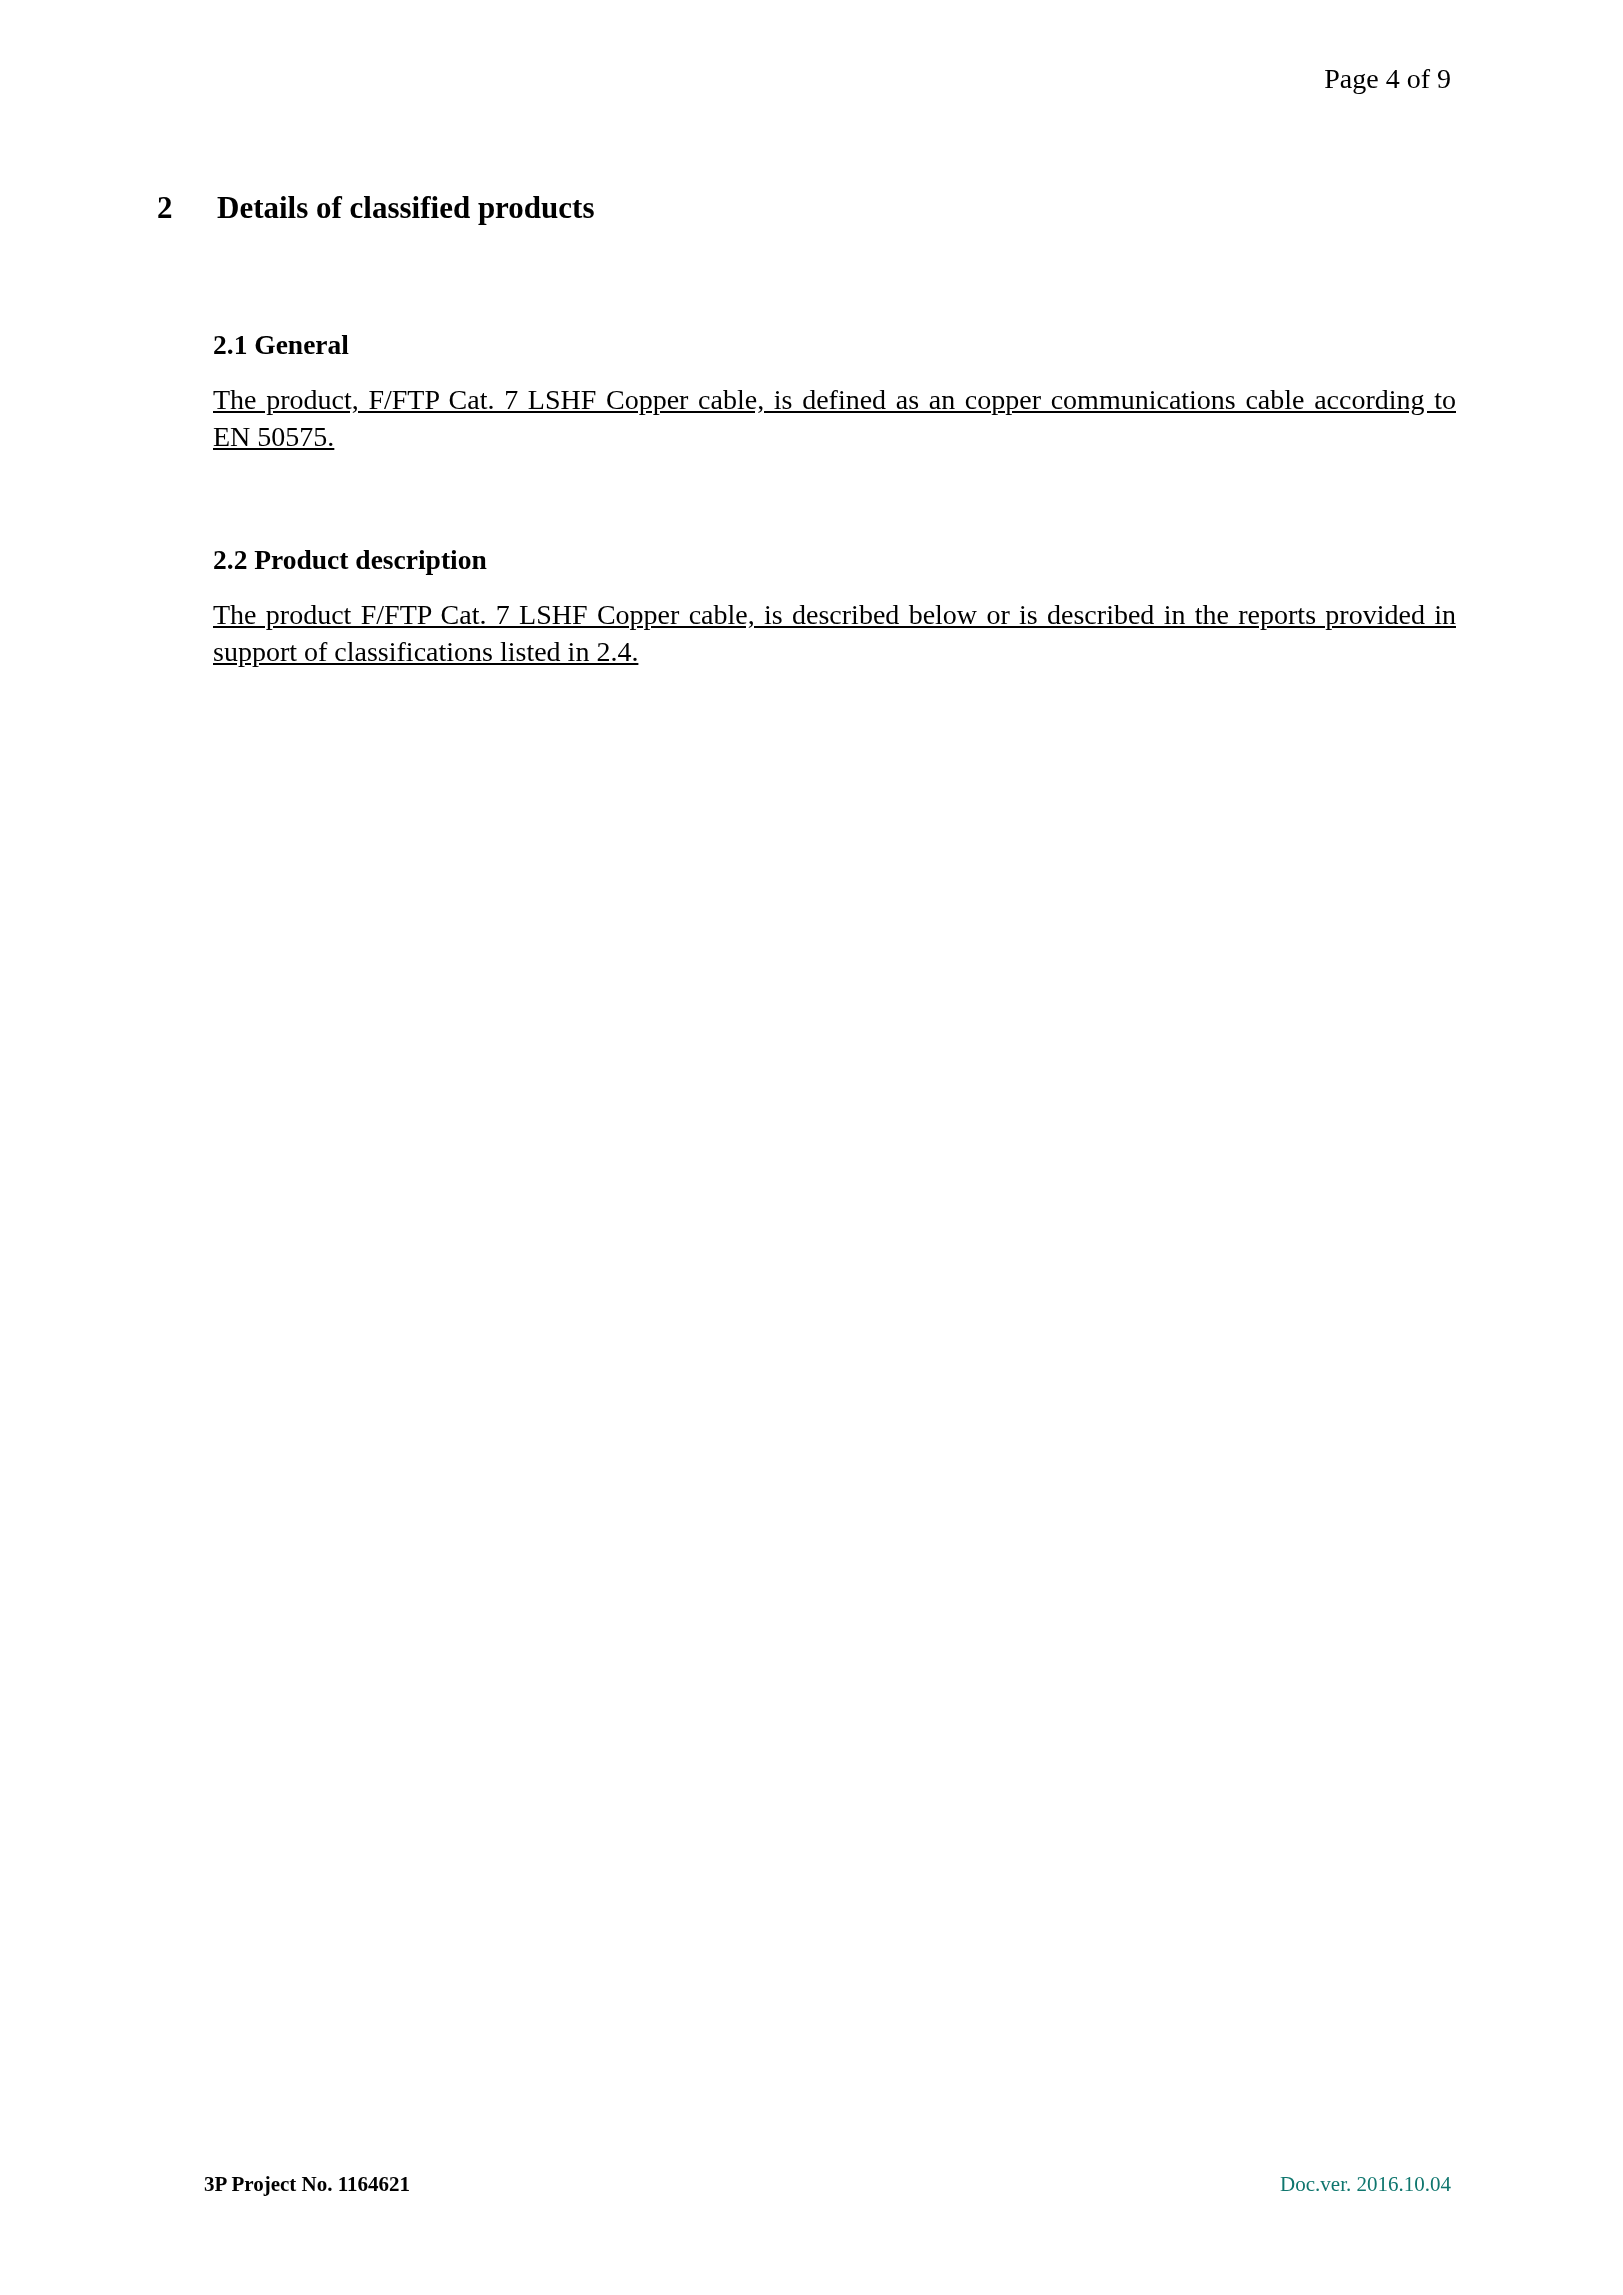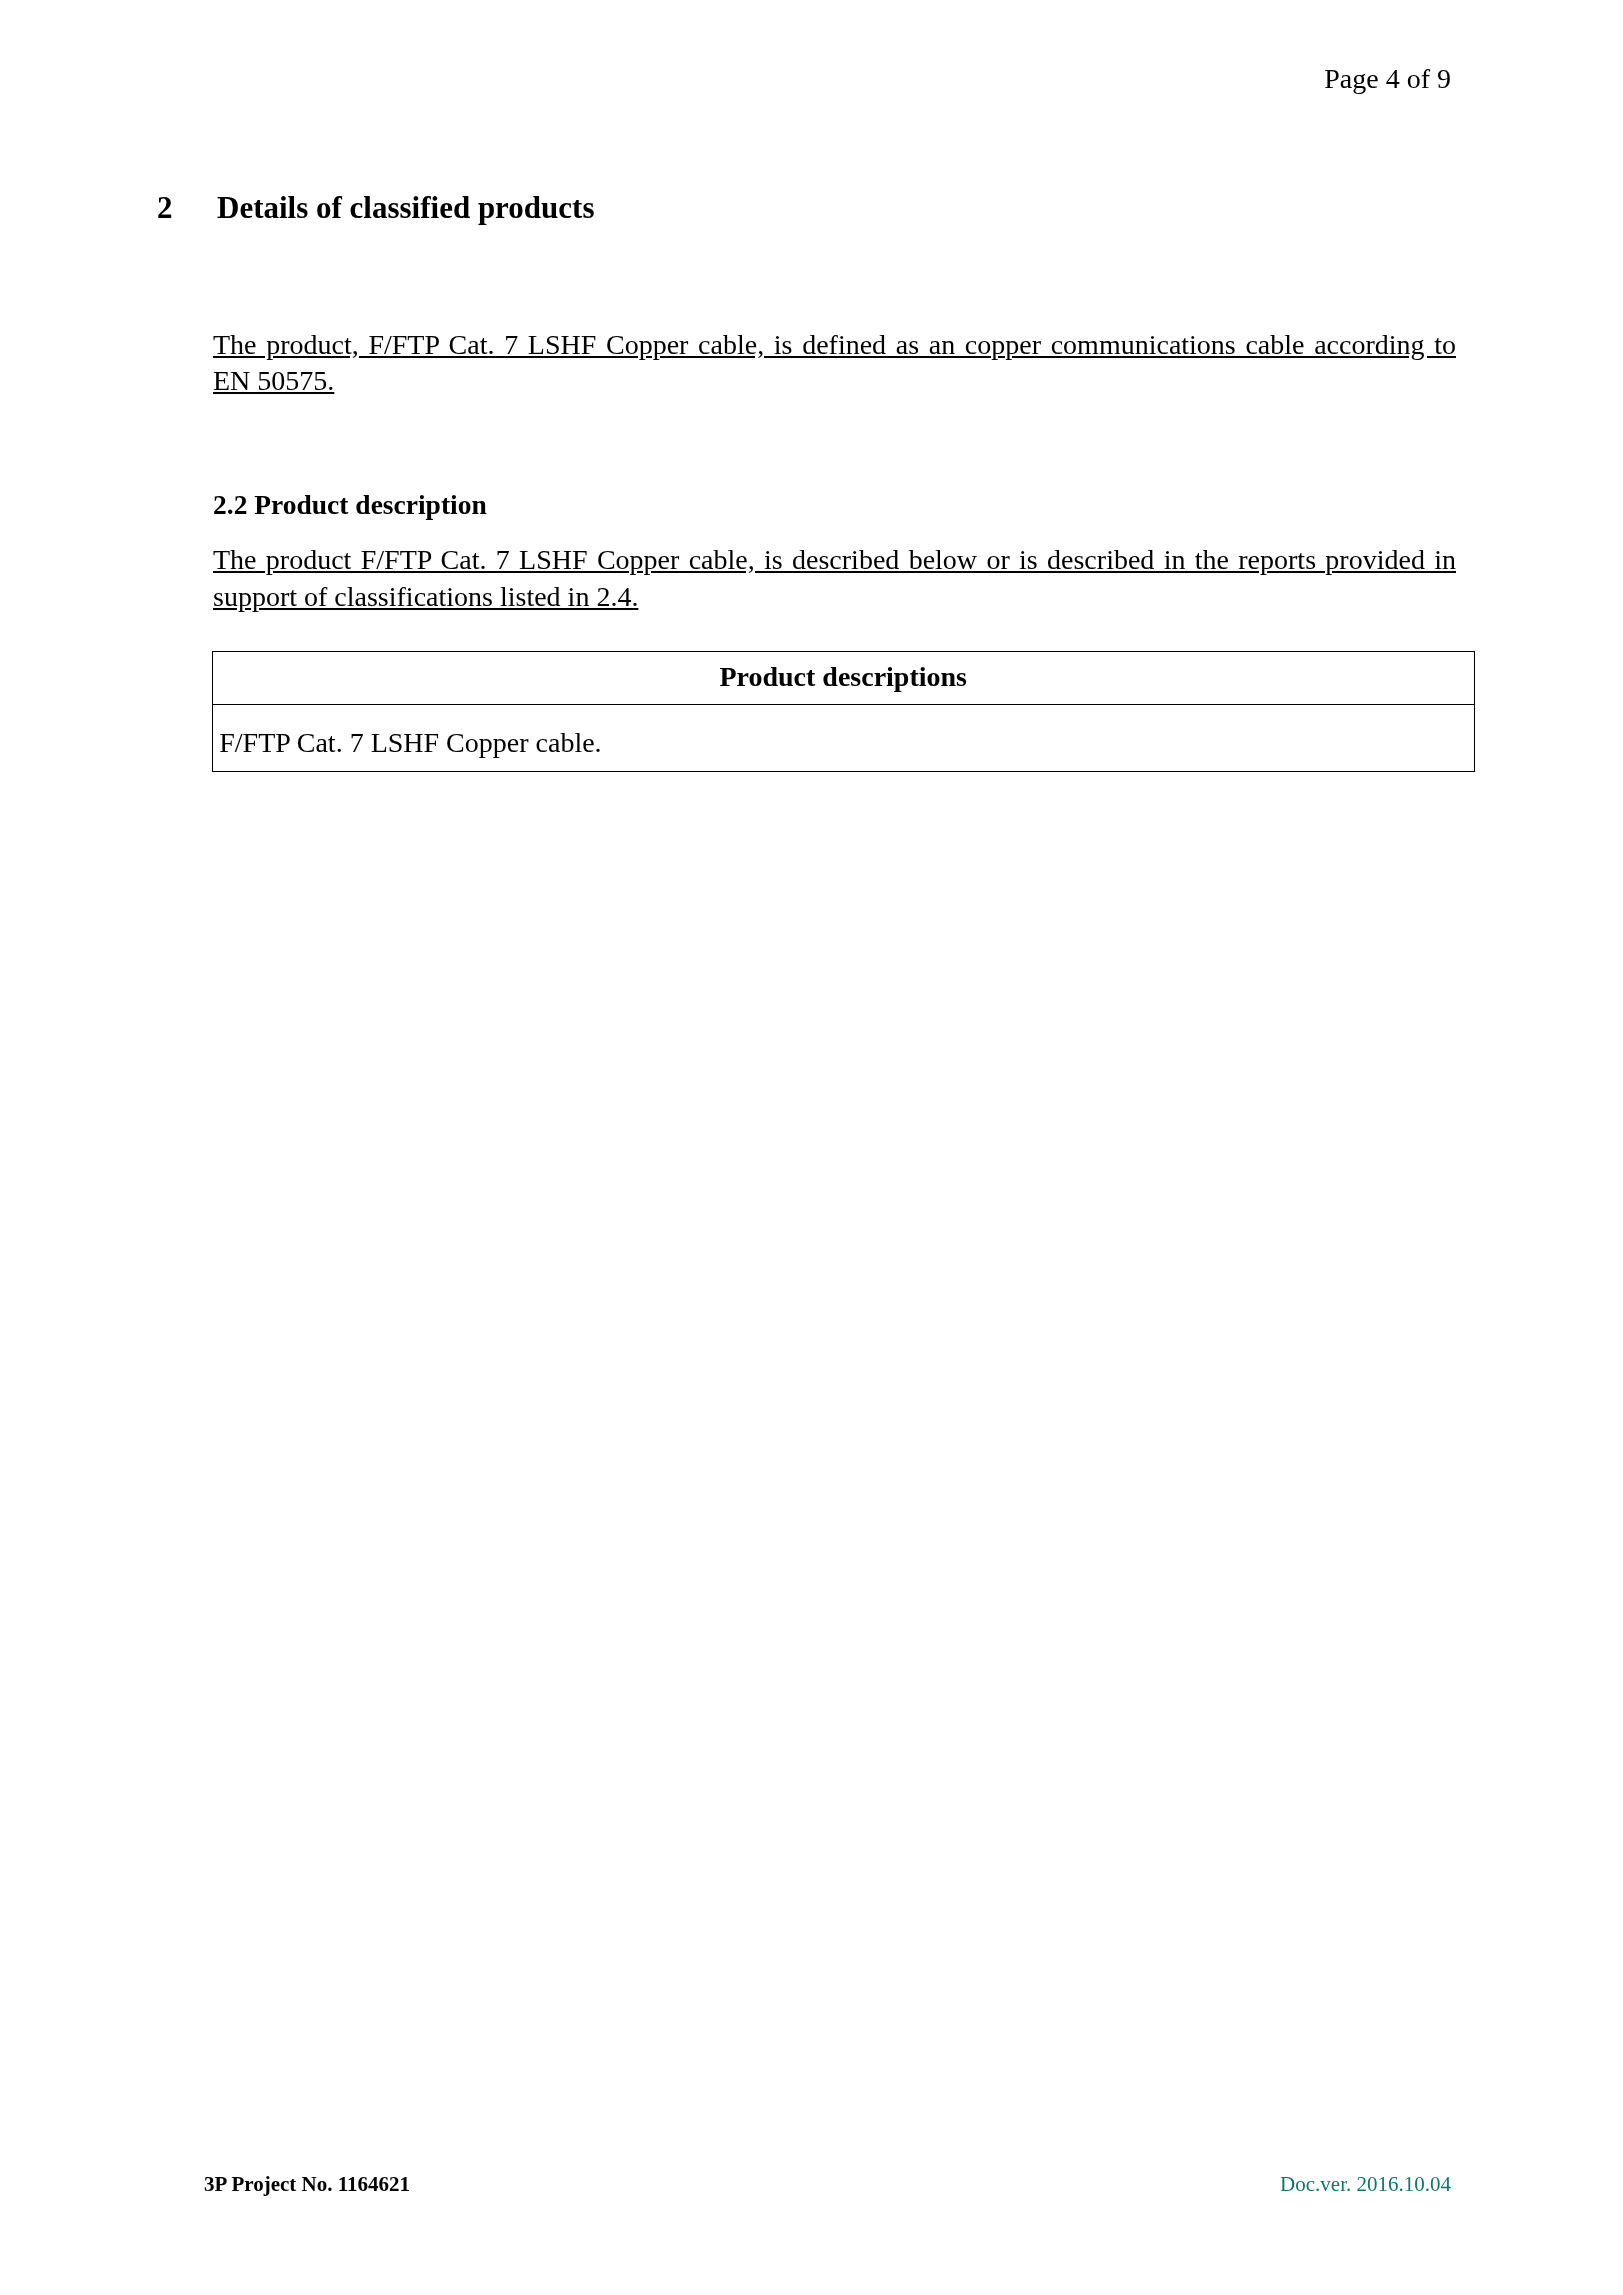"2.1 General" div.sub-heading { html: none -> <div>2.1 General</div> }
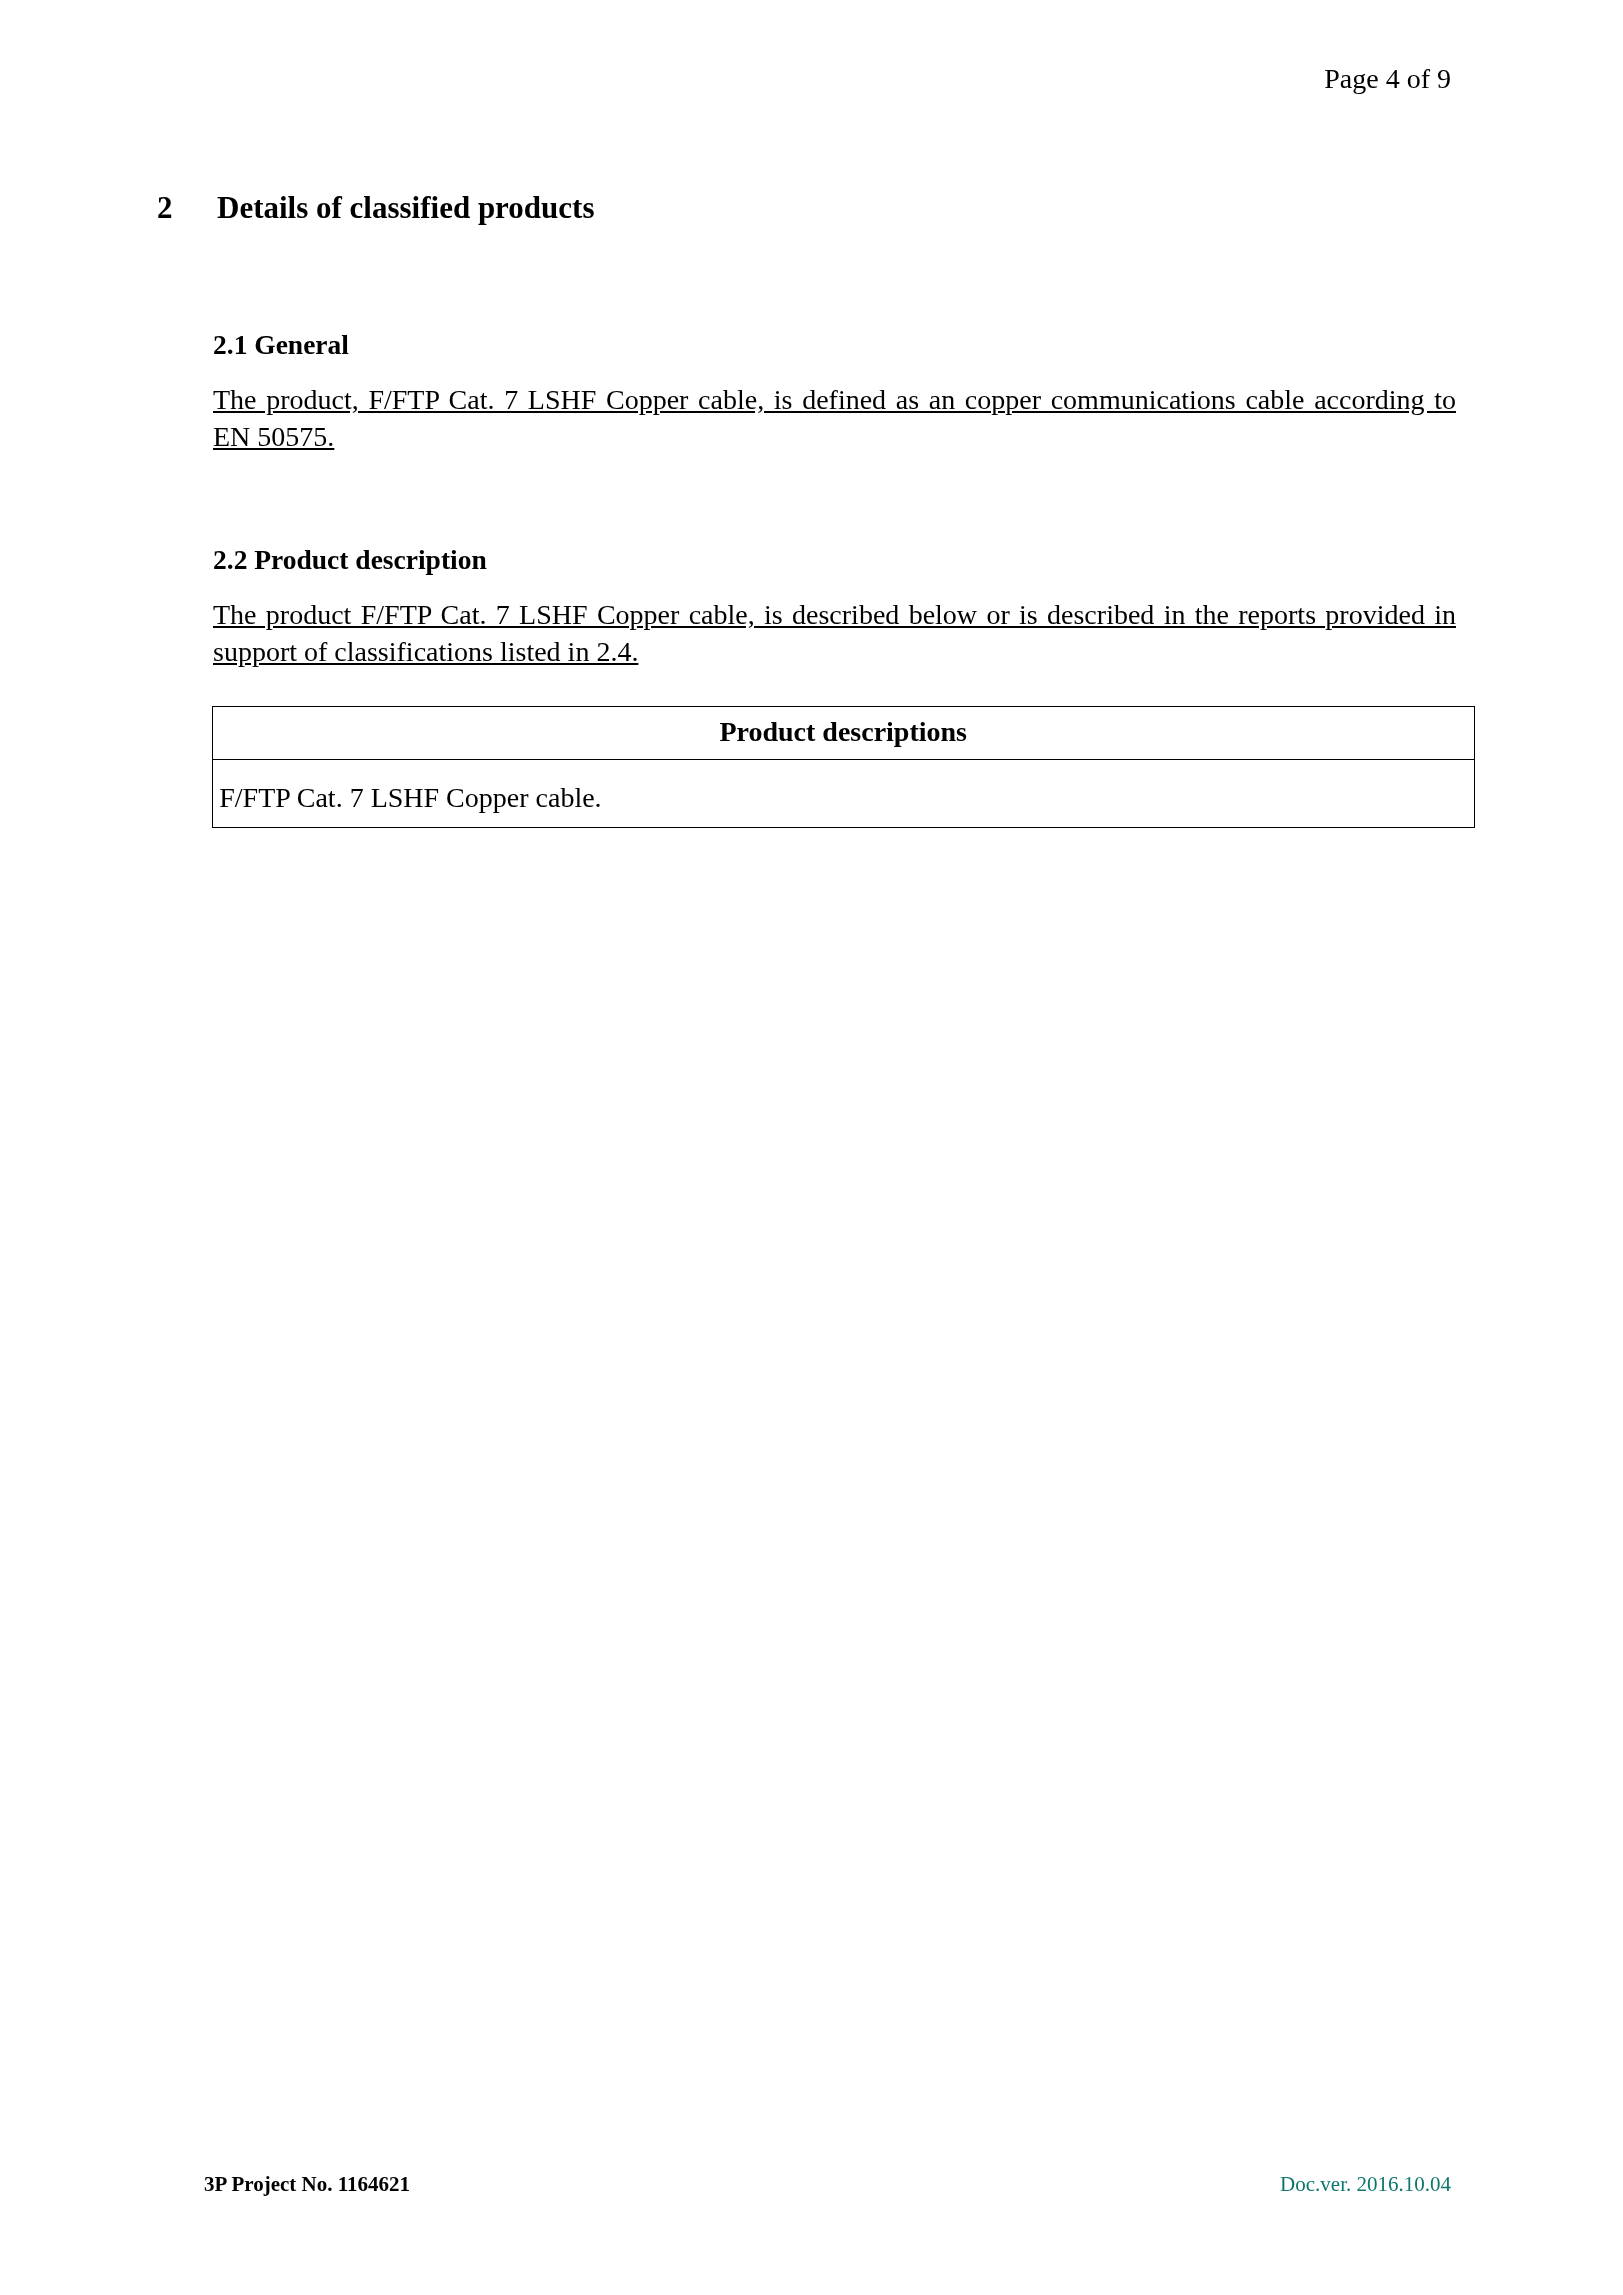"Product descriptions" table.product-table { html: <table> <tbody> <tr> <td>Product descriptions</td> </tr> <tr> <td>F/FTP Cat. 7 LSHF Copper cable.</td> </tr> </tbody> </table> -> none }
